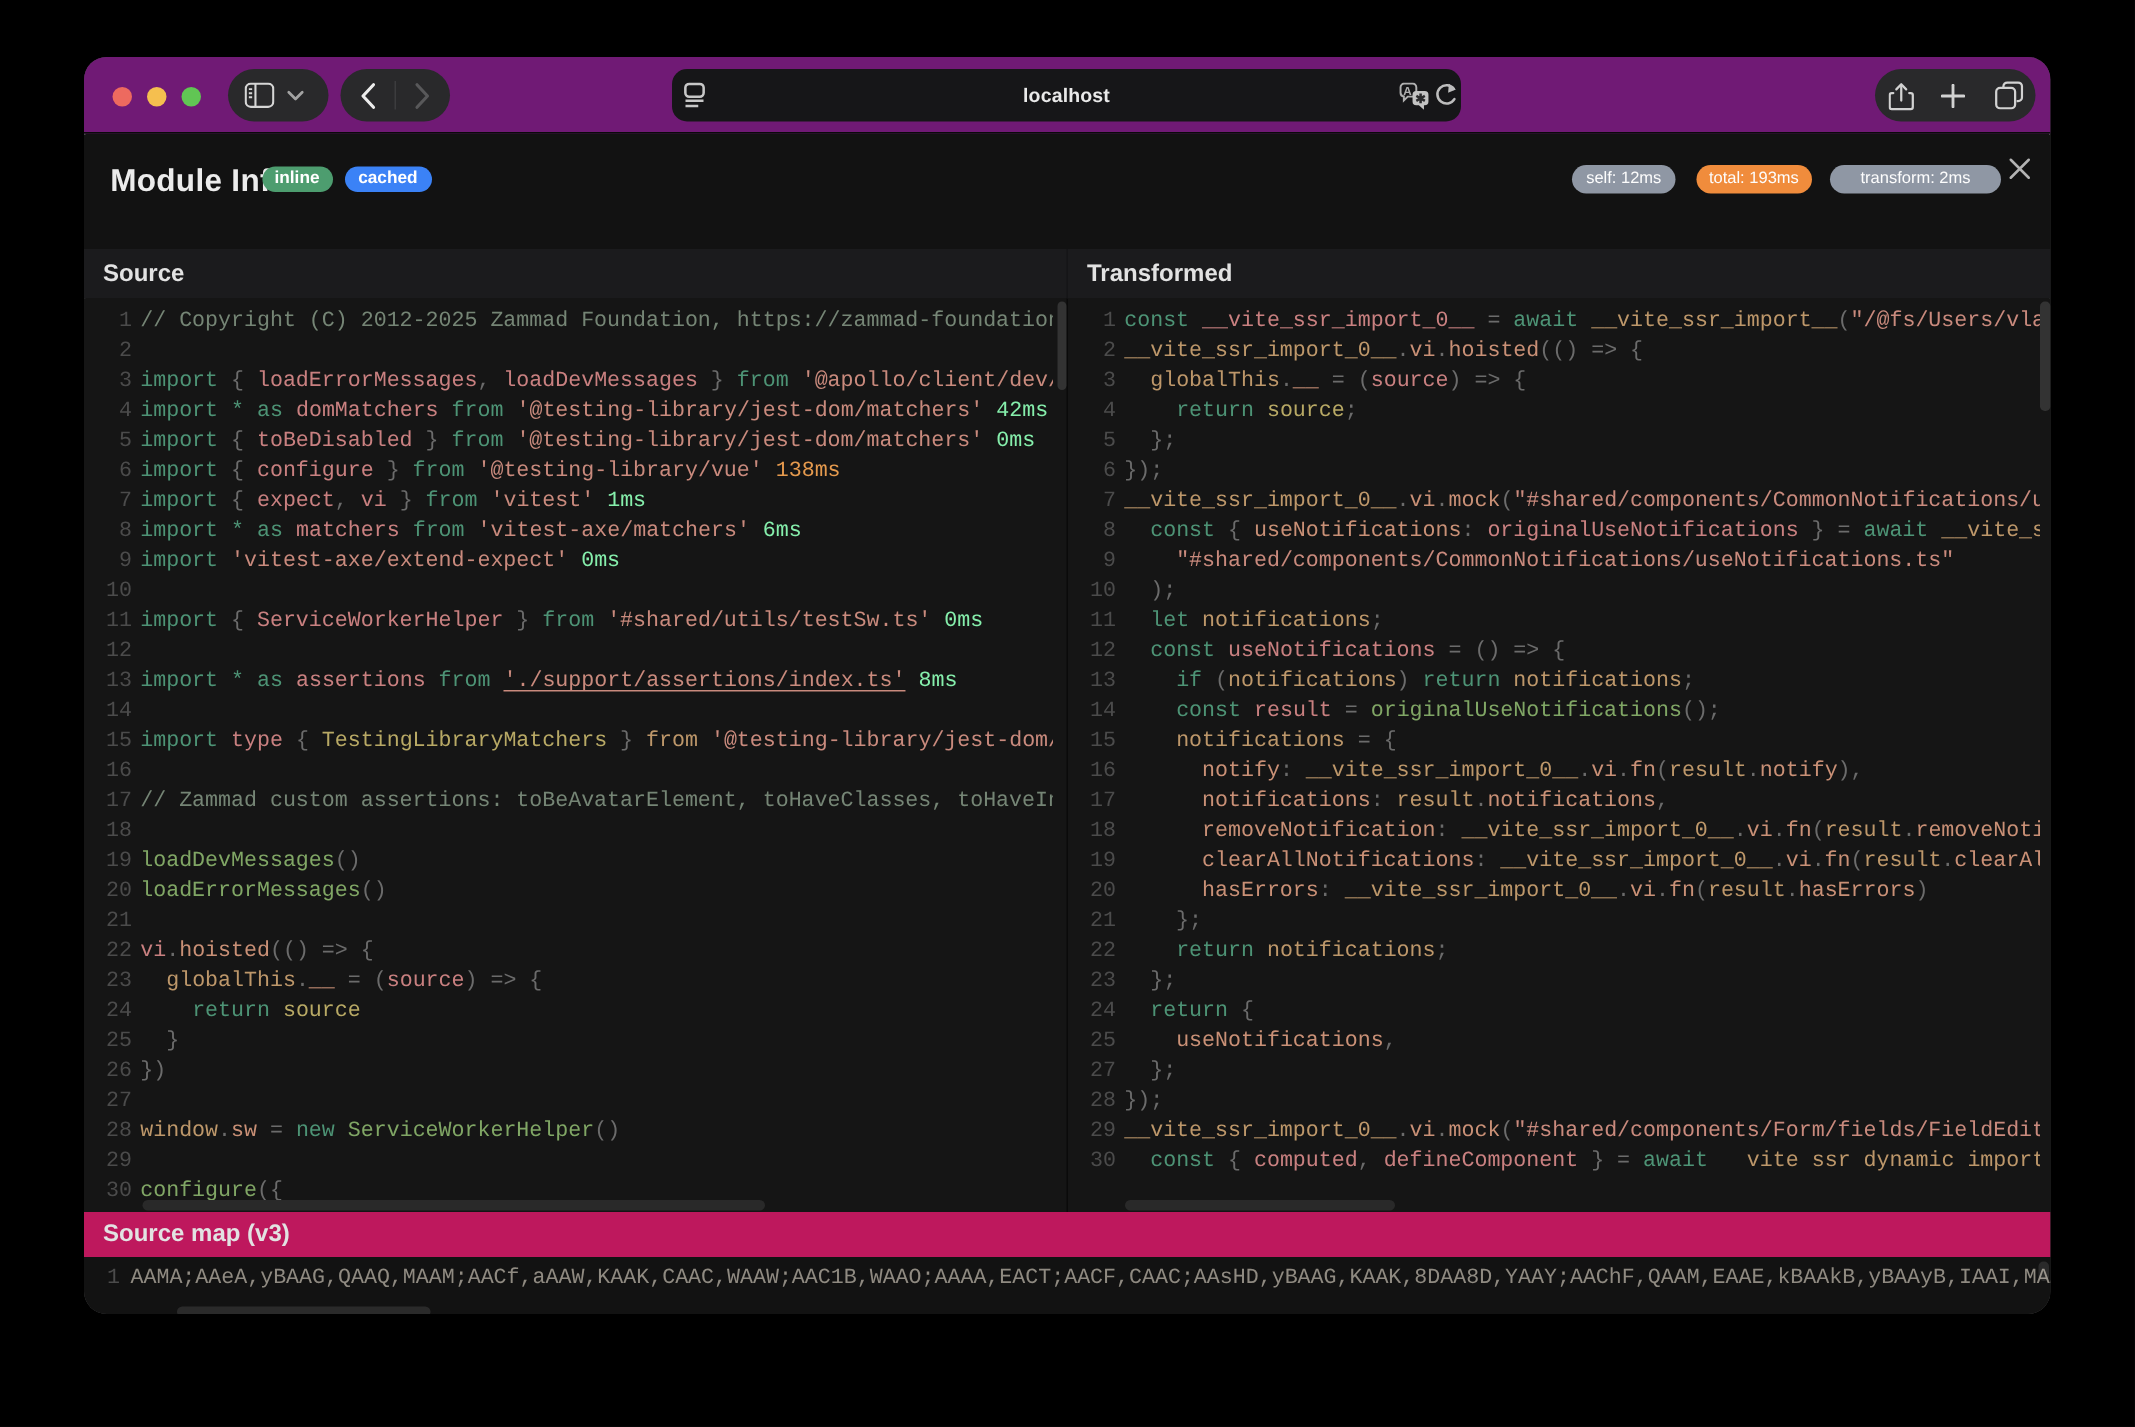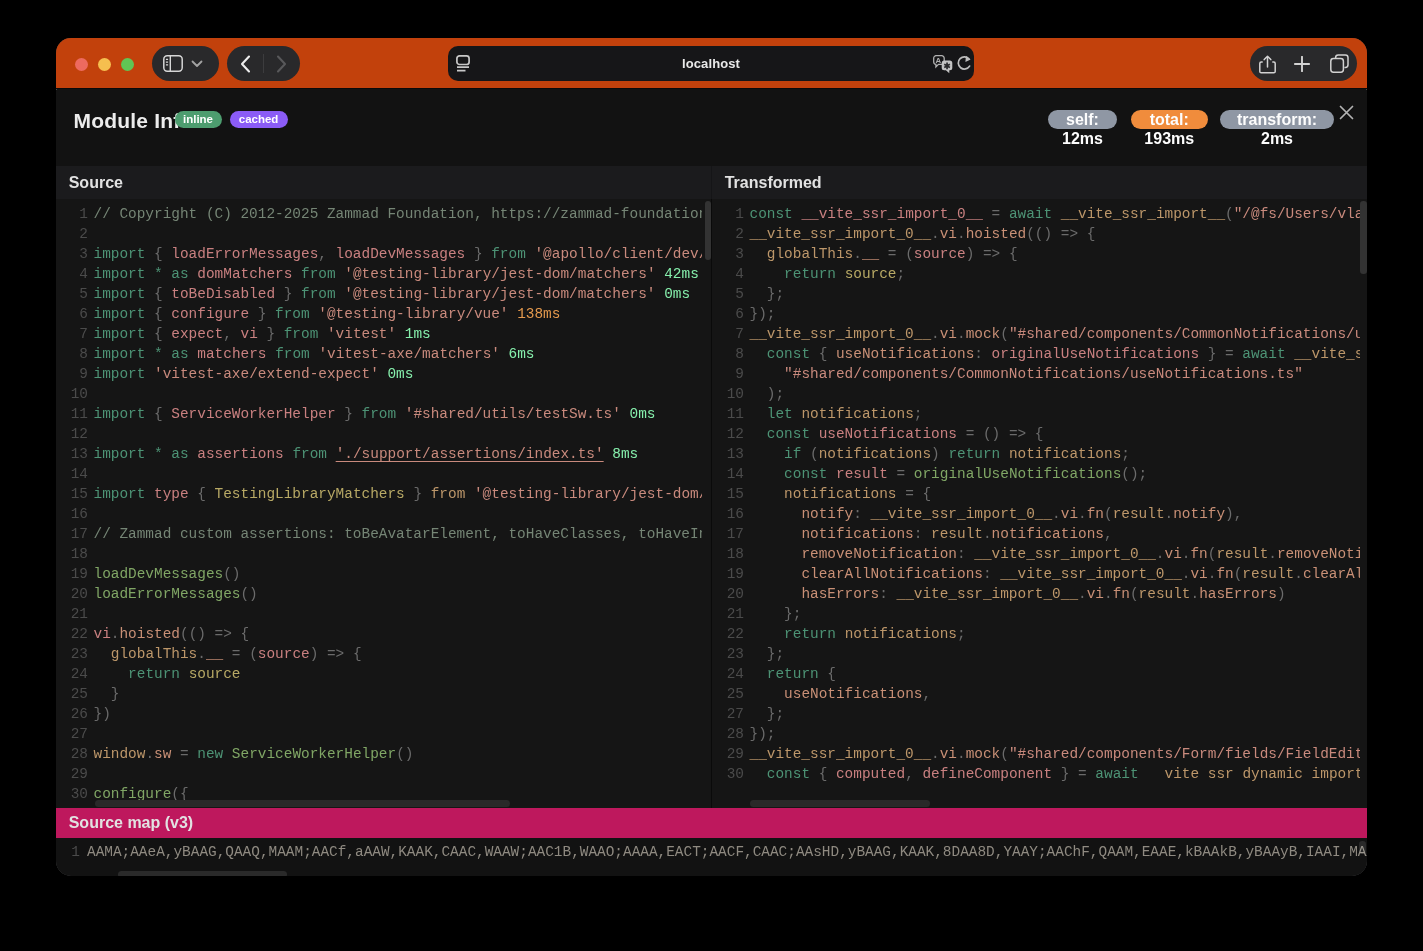"localhost" .tb { background: #c2410c -> #701a75 }
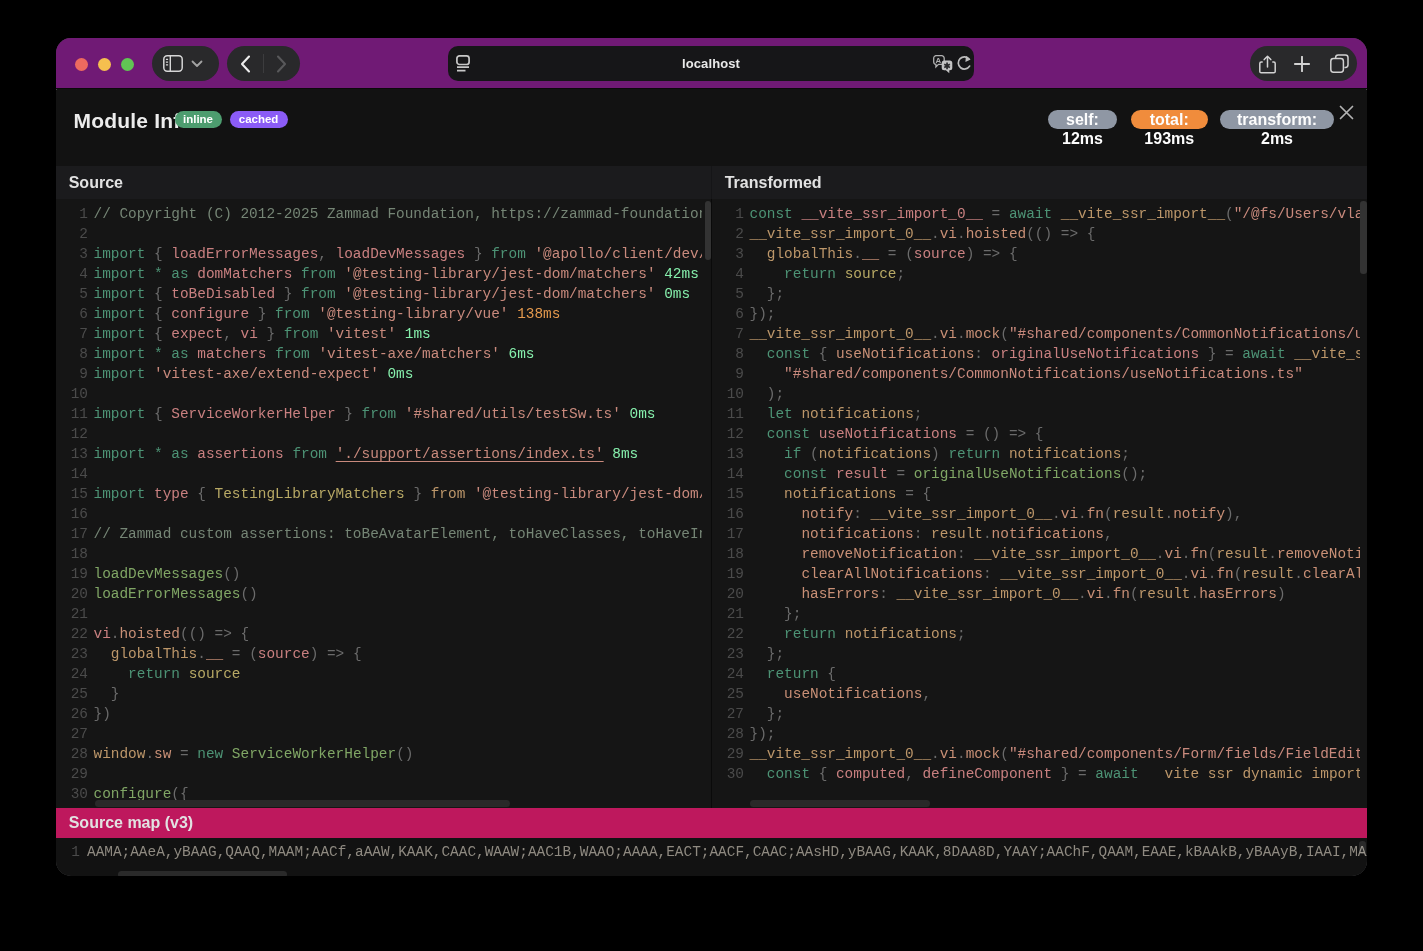"cached" .b-cached { background: #8b5cf6 -> #3b82f6 }
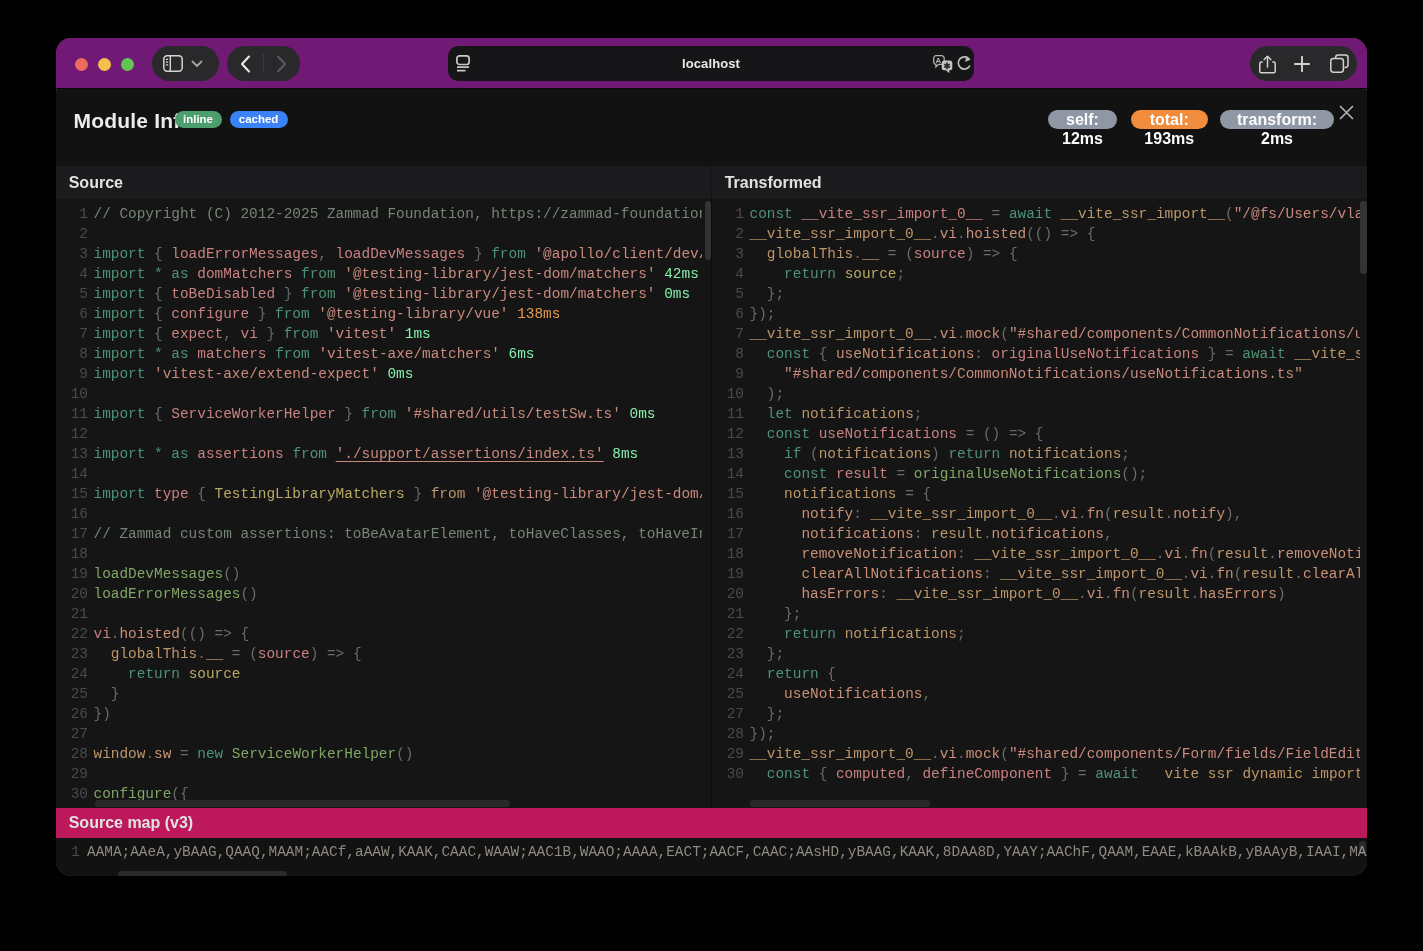"self: 12ms" .tbadge { font-size: 16px -> 11px; font-weight: bold -> normal }
